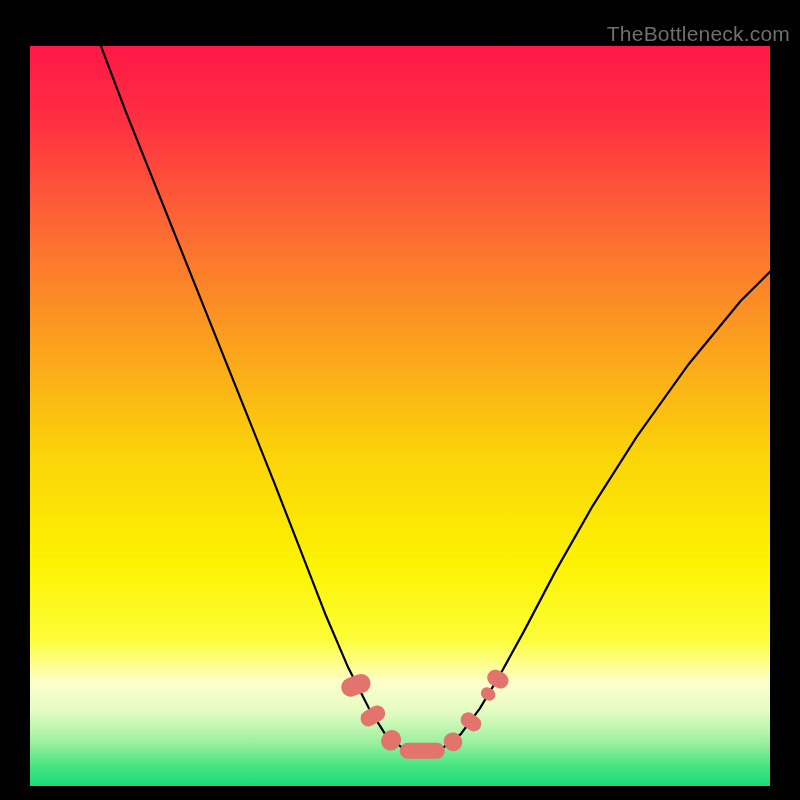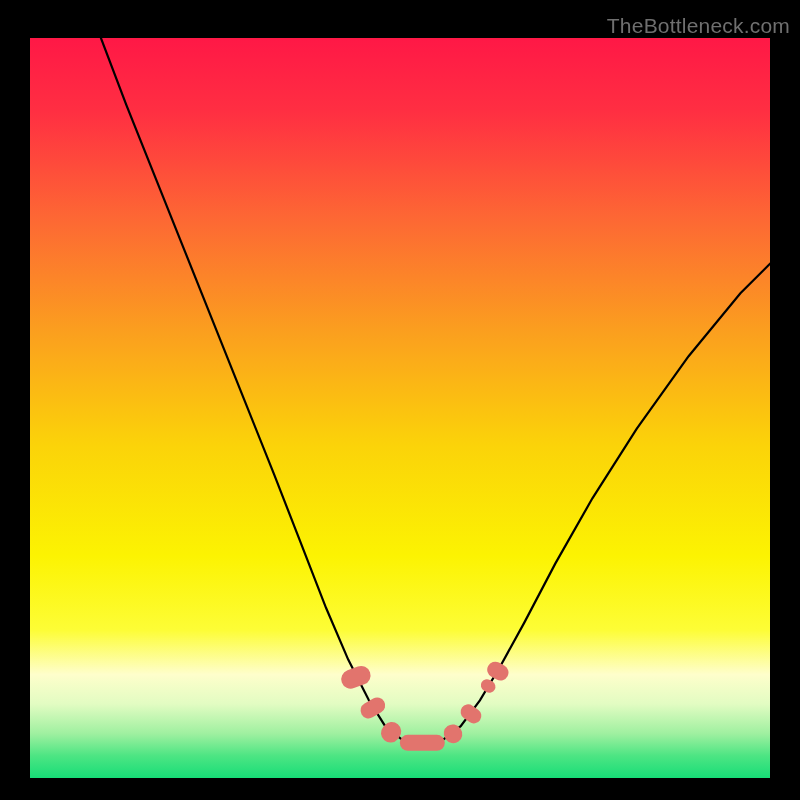"TheBottleneck.com" .frame { top: 8px -> 16px }
